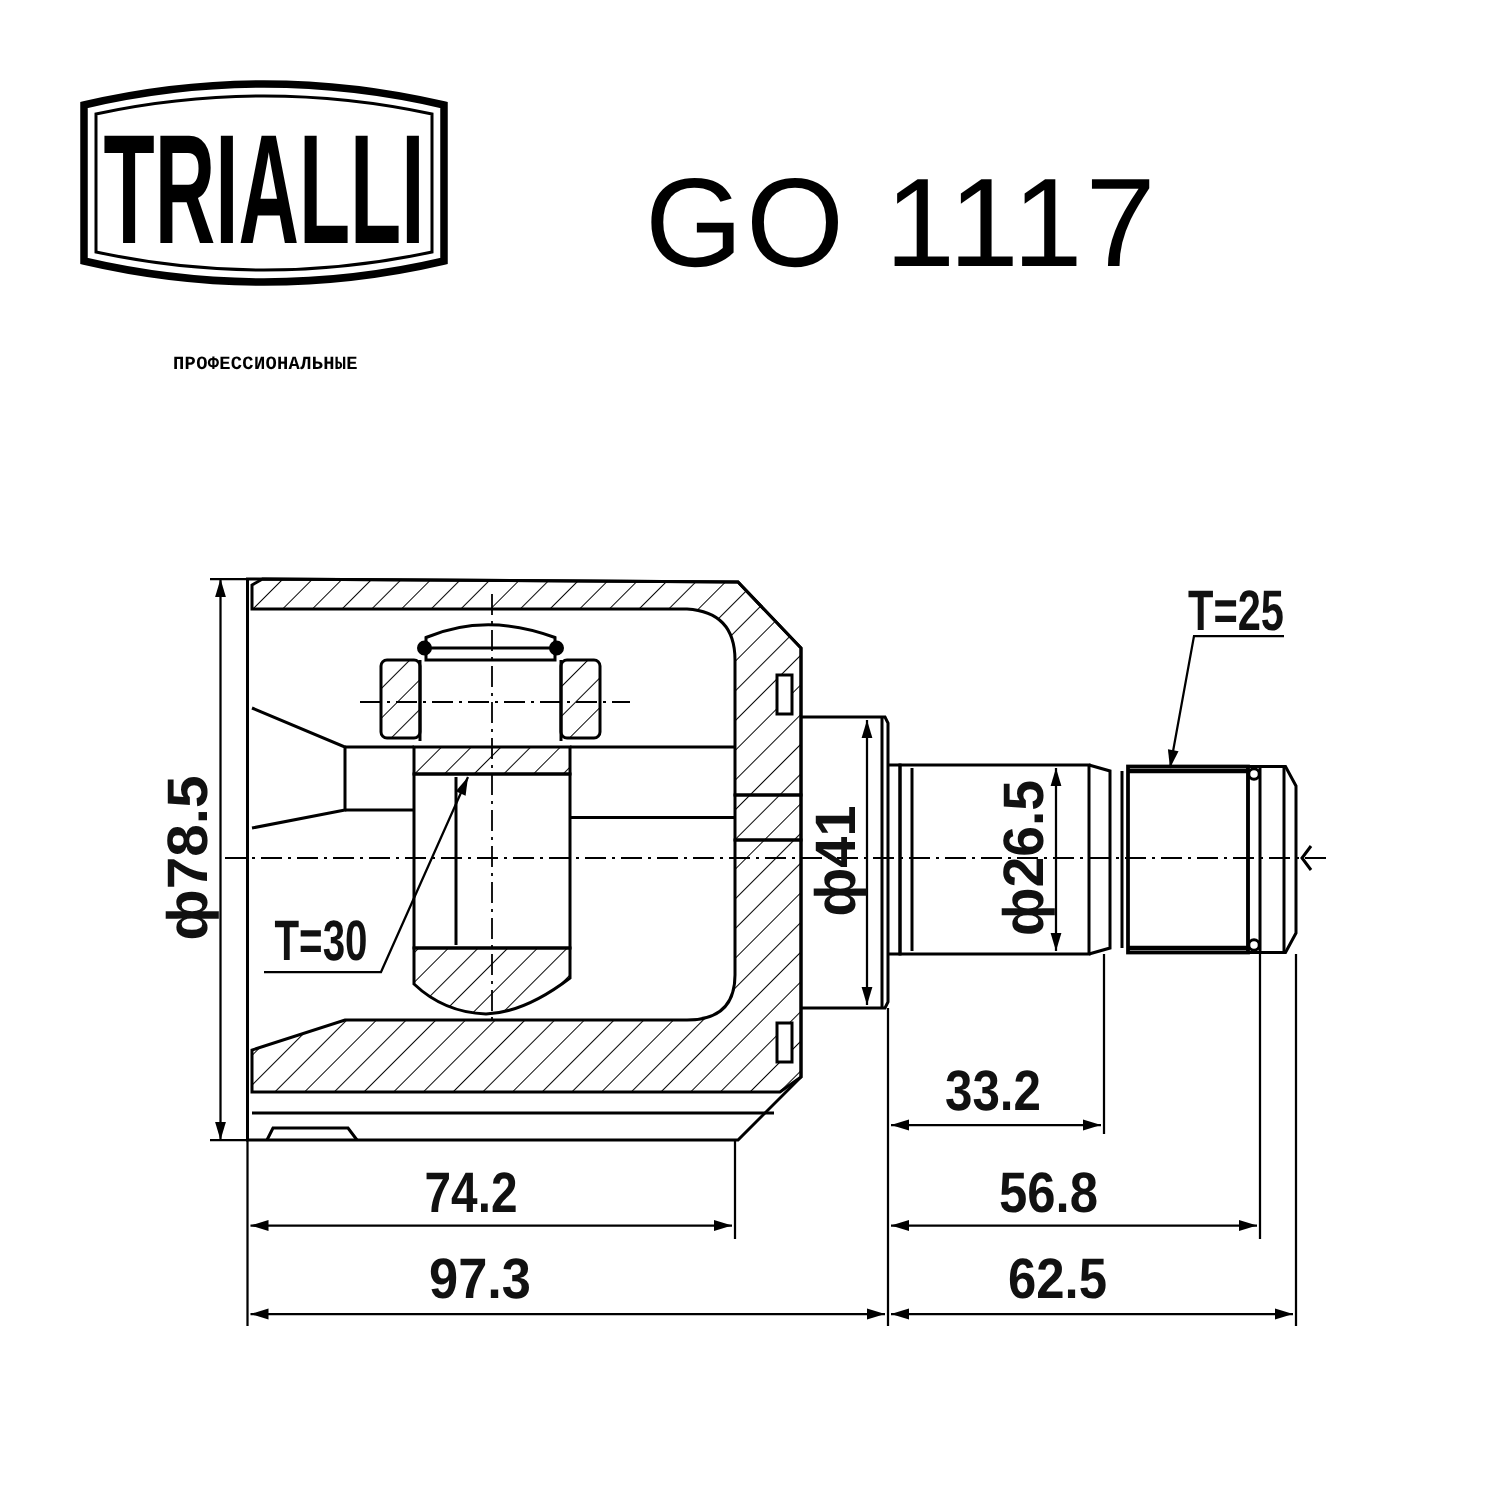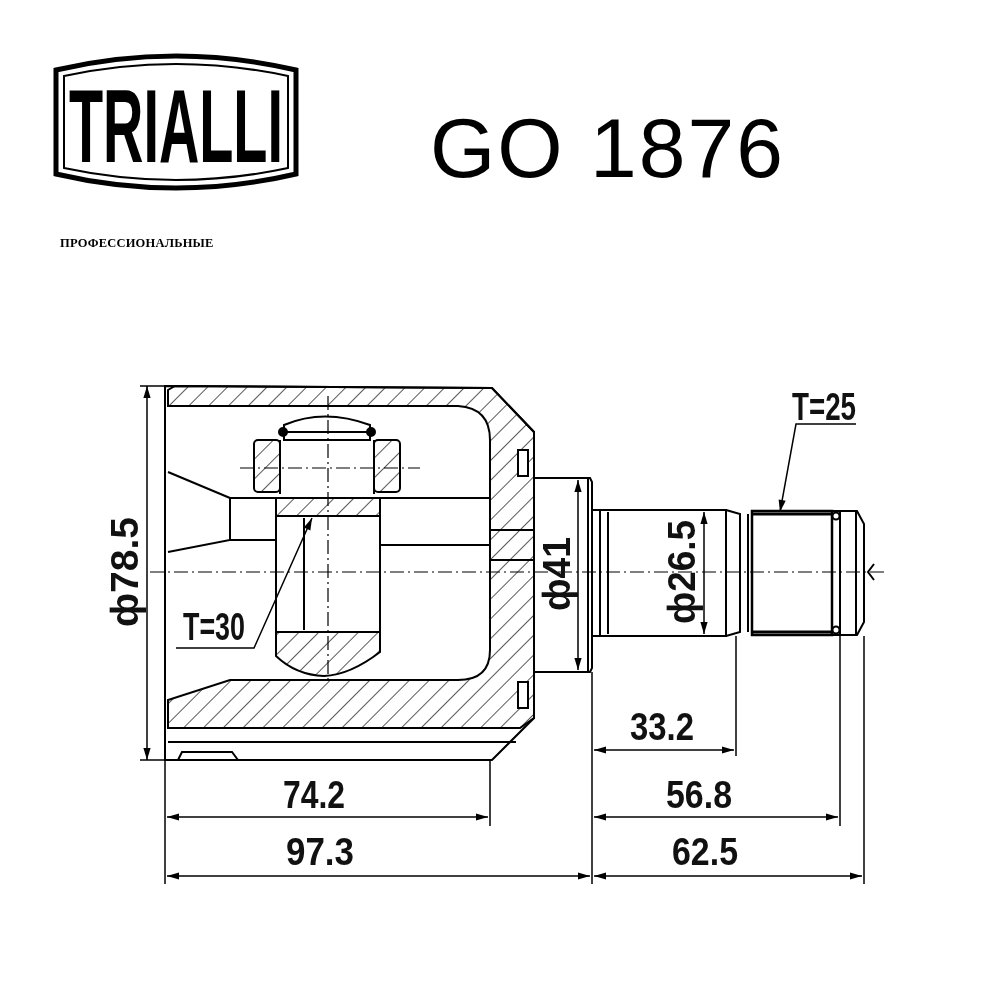"GO 1876" div.part-number { text: 1876 -> 1117 }
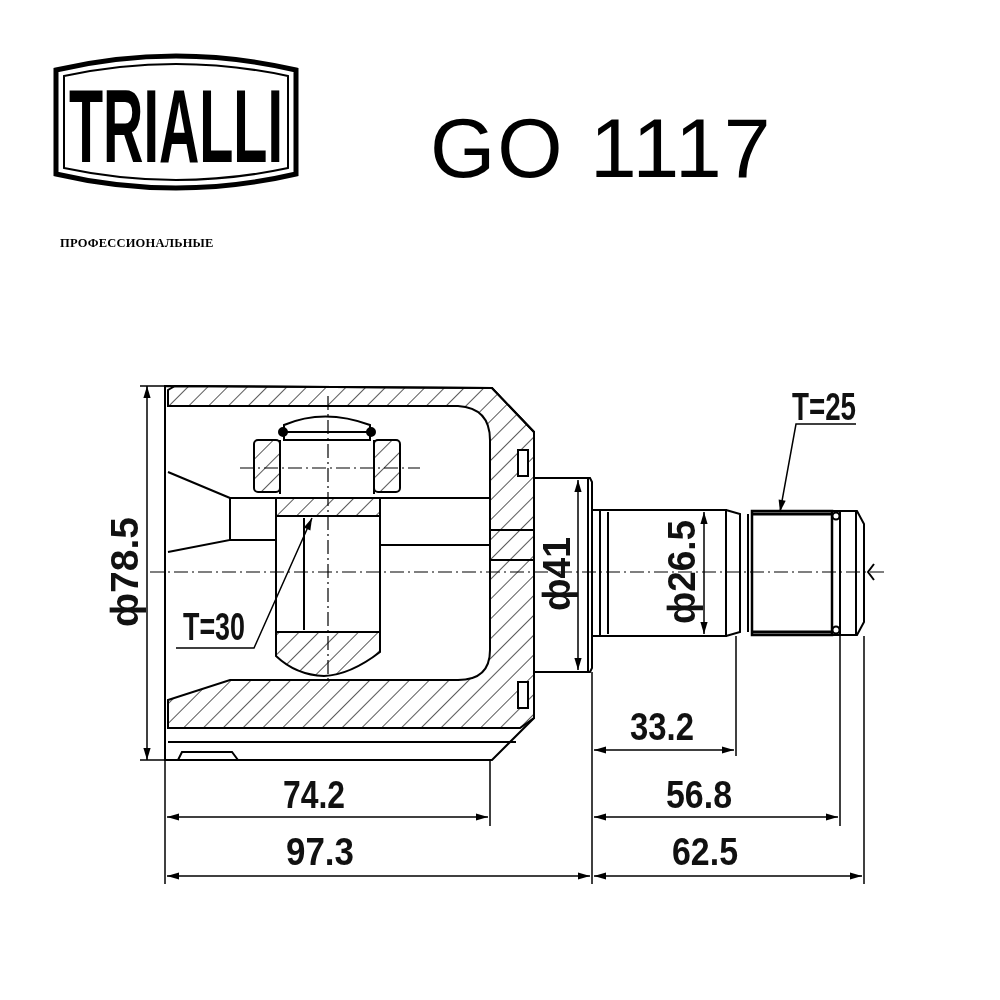"ПРОФЕССИОНАЛЬНЫЕ" .tagline { font-family: Liberation Serif, serif -> Liberation Mono, monospace; text-align: left -> center }
